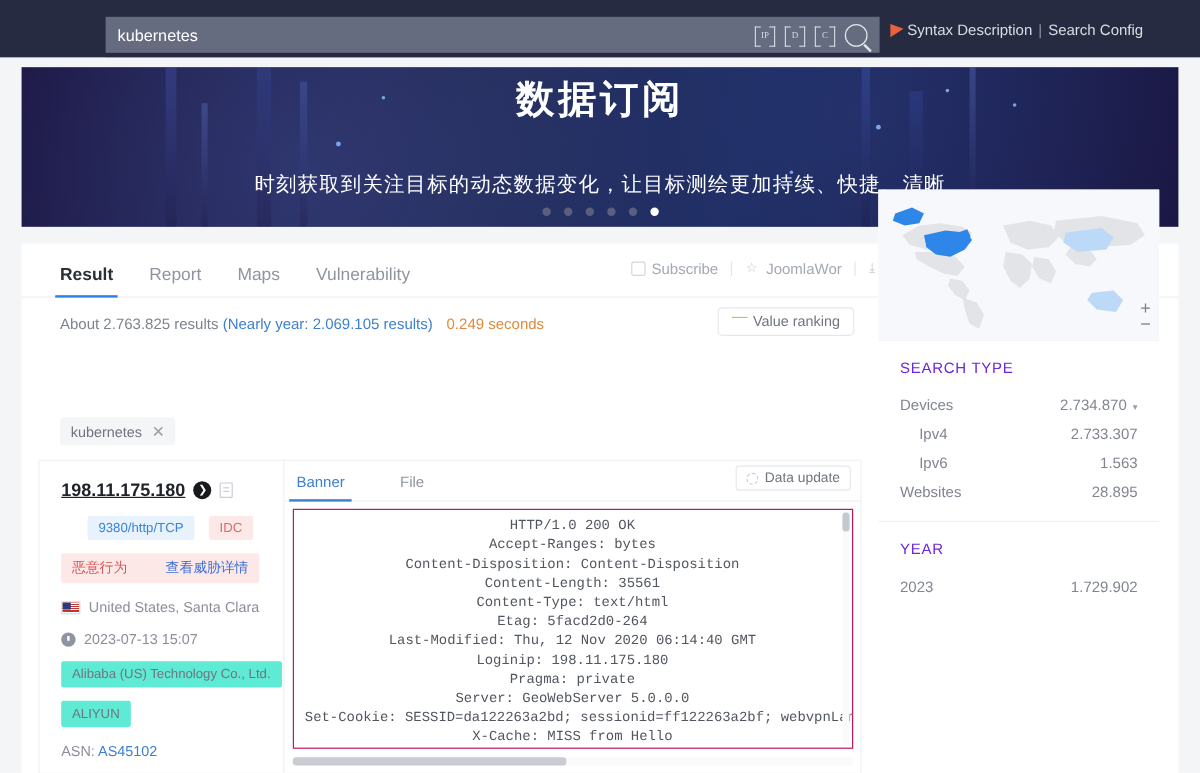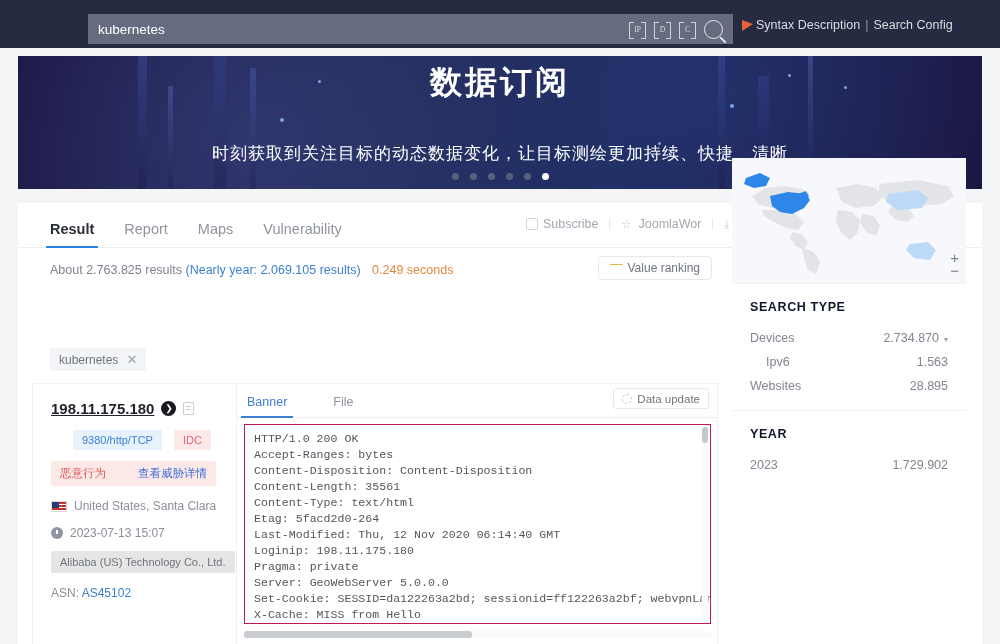"SEARCH TYPE" .sect-title { color: #0f172a -> #6d28d9; font-weight: bold -> normal }
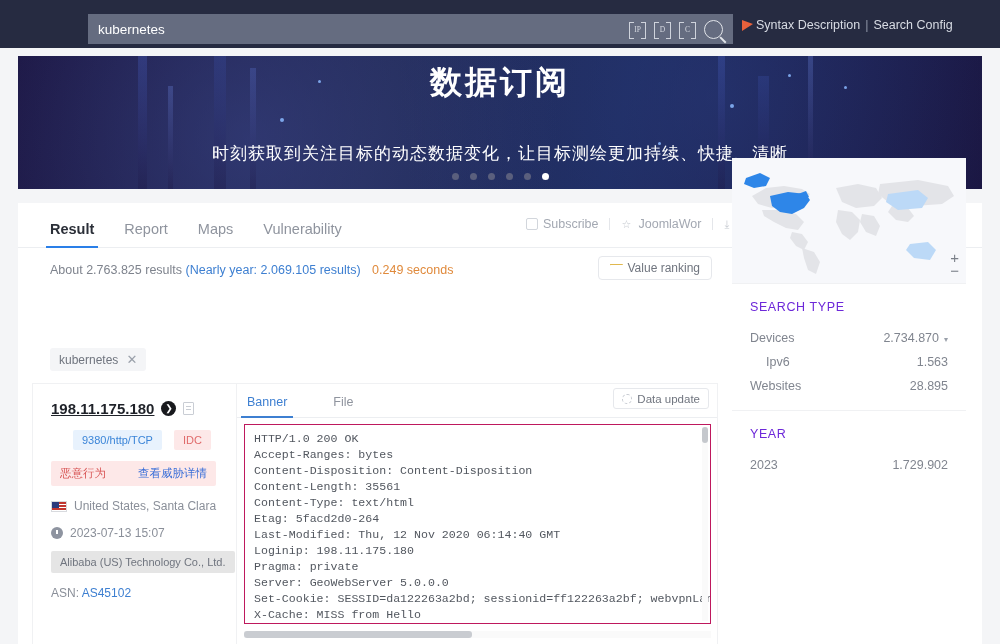"Ipv4" div.srow { html: none -> <div> <span>Ipv4</span> <span>2.733.307</span> </div> }
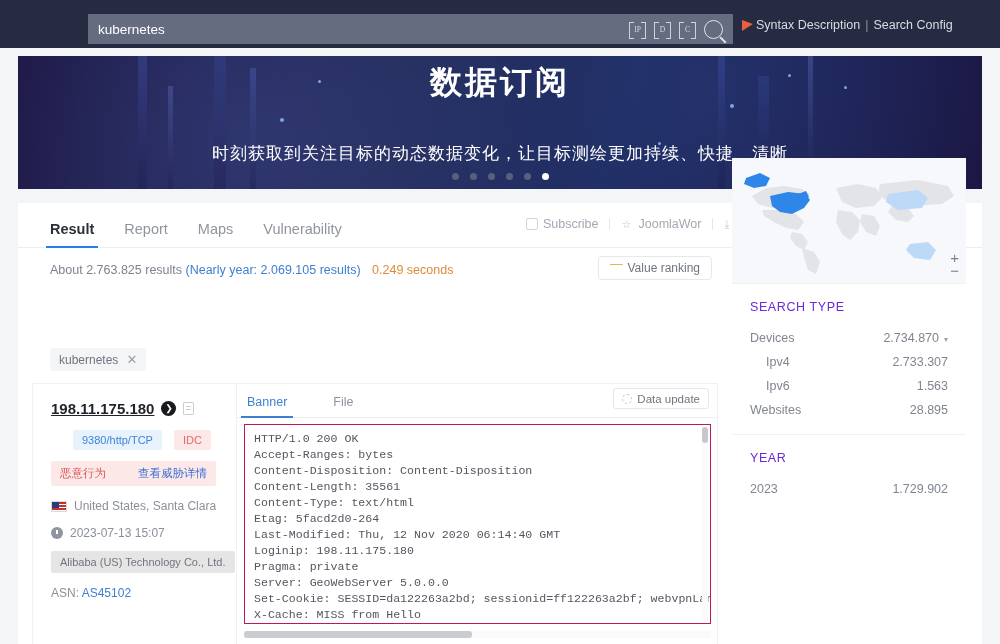"Banner" .rright { text-align: none -> center }
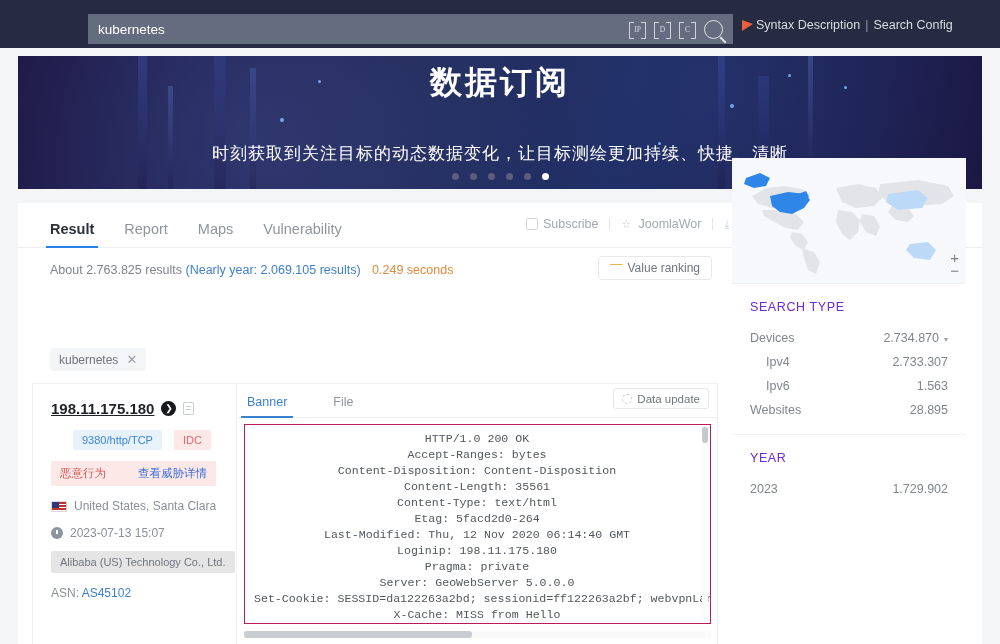"Alibaba (US) Technology Co., Ltd." .pill { background: #e5e5e5 -> #5eead4 }
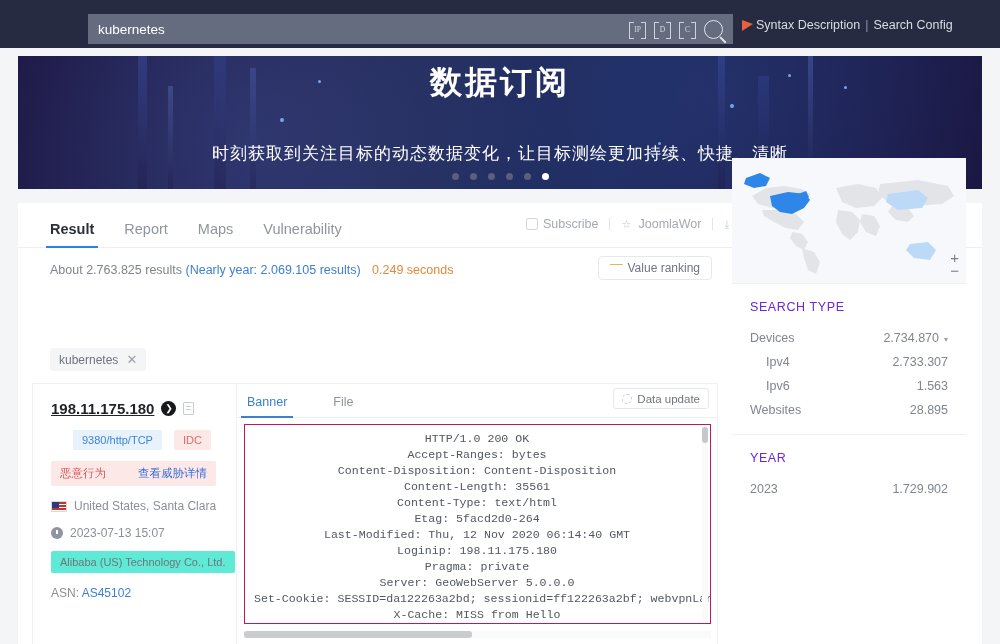"ALIYUN" div { html: none -> <div><span>ALIYUN</span></div> }
